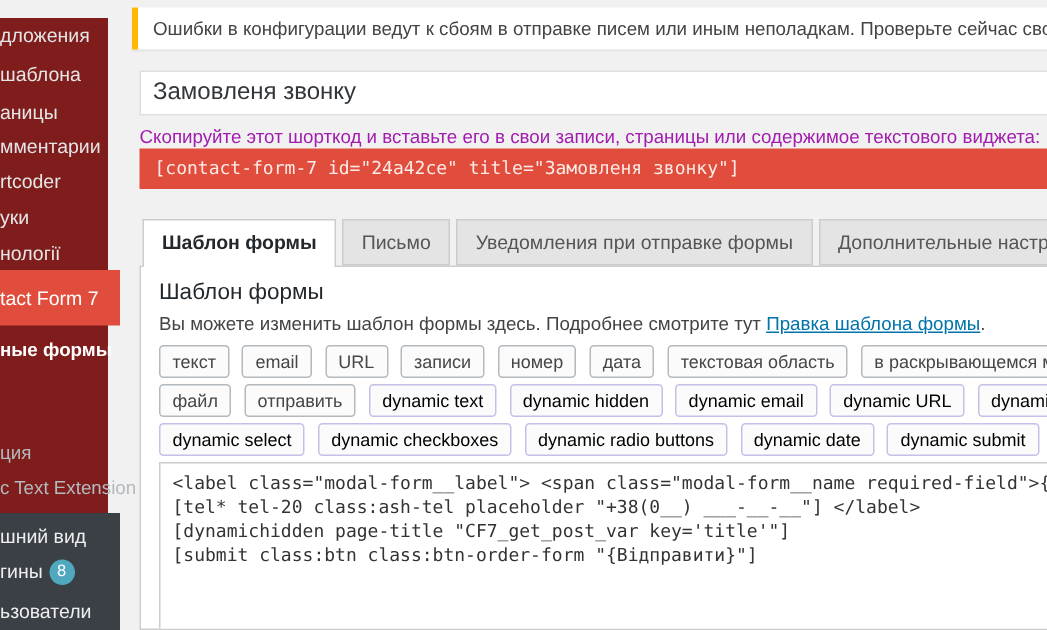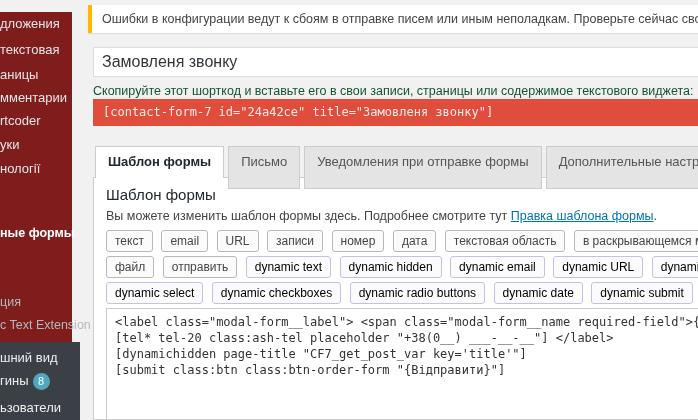"текстовая" div.menu-item { text: текстовая -> шаблона }
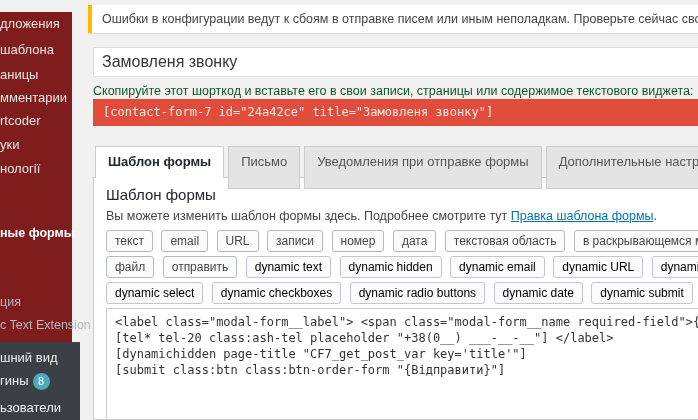"Скопируйте этот шорткод и вставьте" .shortcode-hint { color: #14532d -> #a21caf }
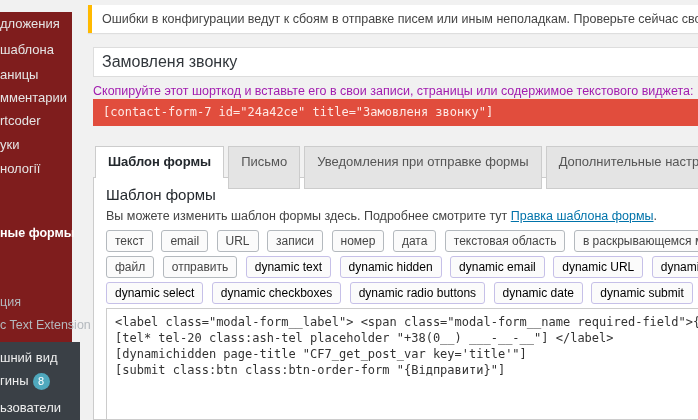"Письмо" .tab { height: 43px -> 31px }
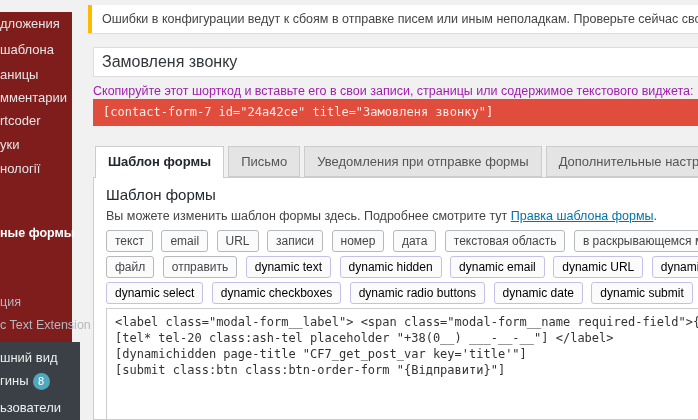"tact Form 7" div.cf7-current { html: none -> <div> <span>tact Form 7</span> <span></span> </div> }
